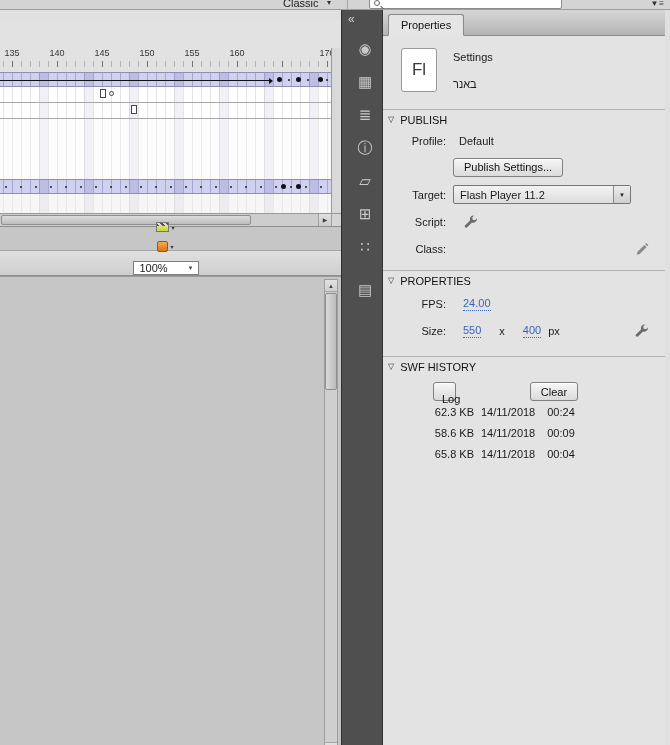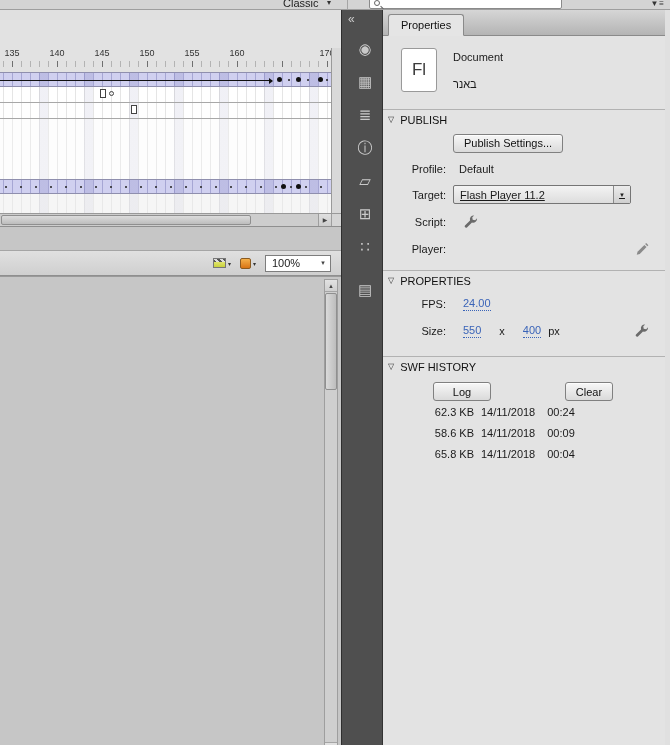"Document" div { text: Document -> Settings }
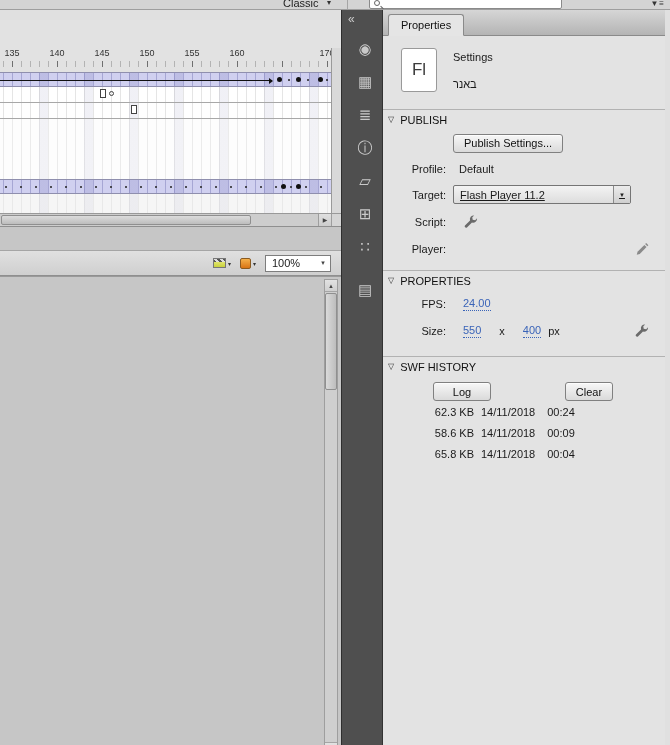"Publish Settings..." div.prow { order: before "Profile:" -> after "Profile:" }
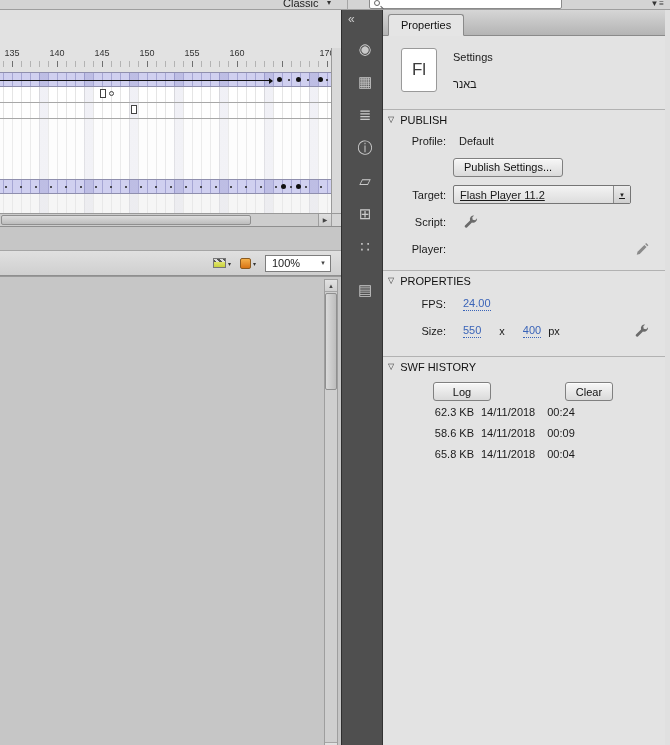"Flash Player 11.2" .dropdown { text-decoration: underline -> none }
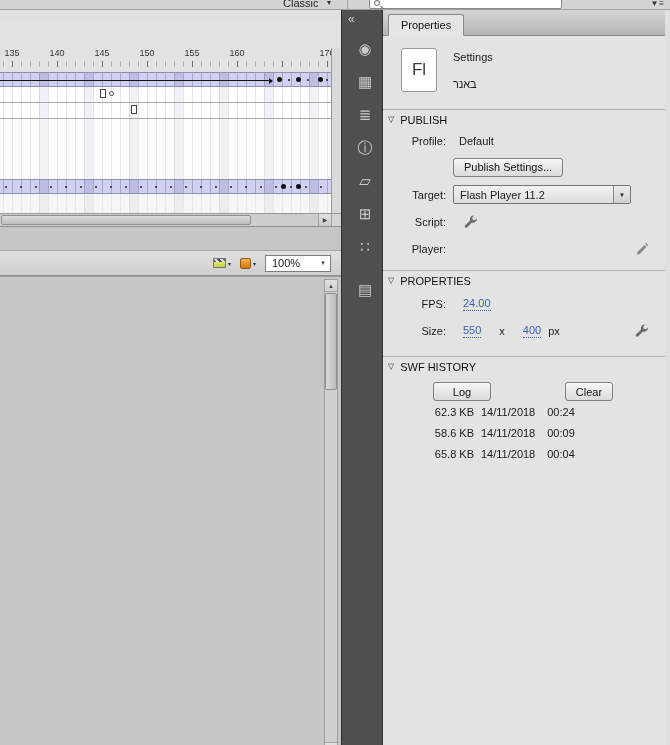"Player:" span.plabel { text: Player -> Class }
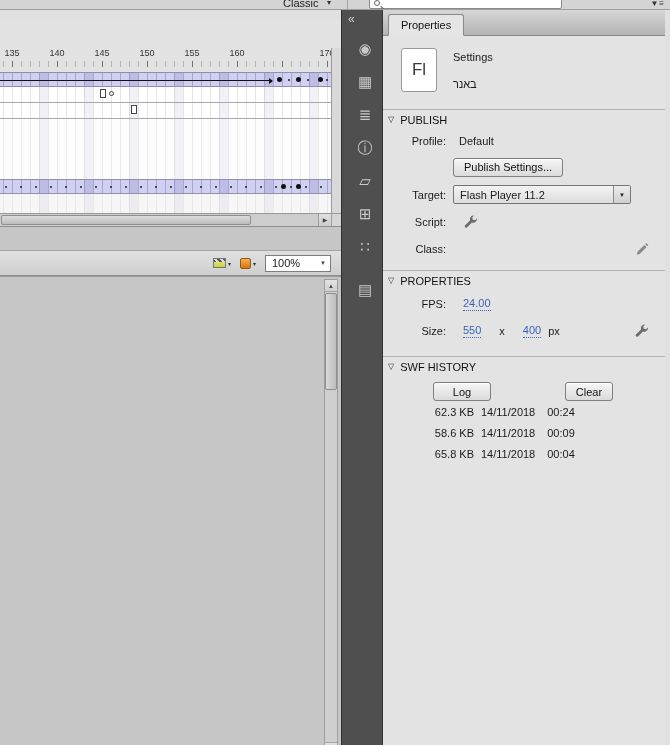"100%" #editbar { flex-direction: none -> column }
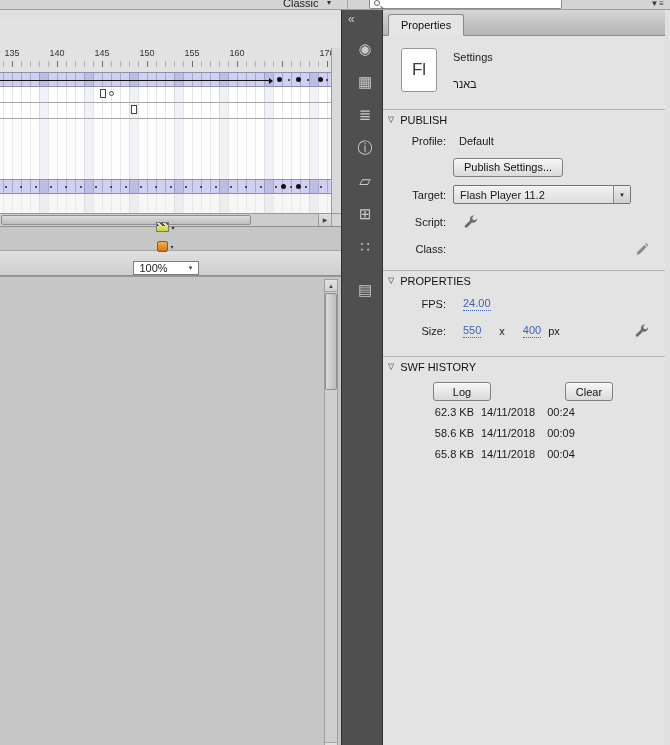"Log" #logbtn { padding: 0 -> 8px; width: 58px -> 23px }
